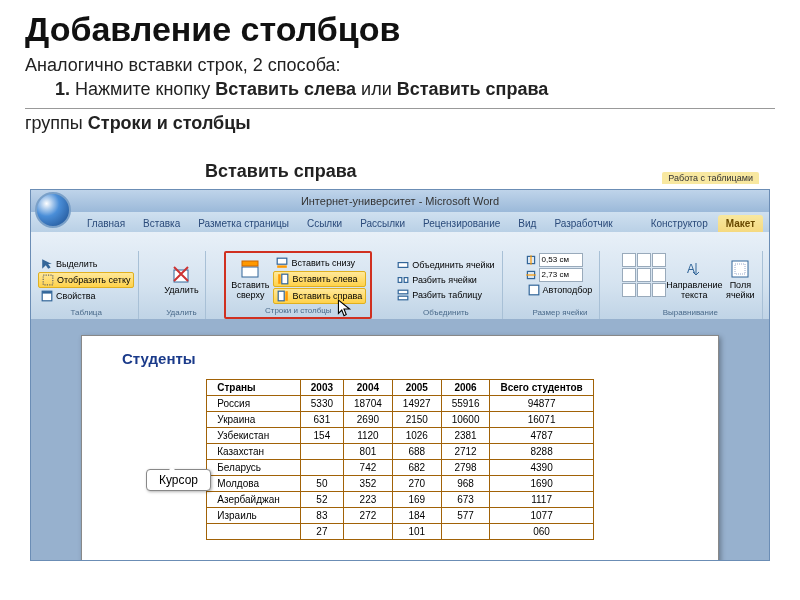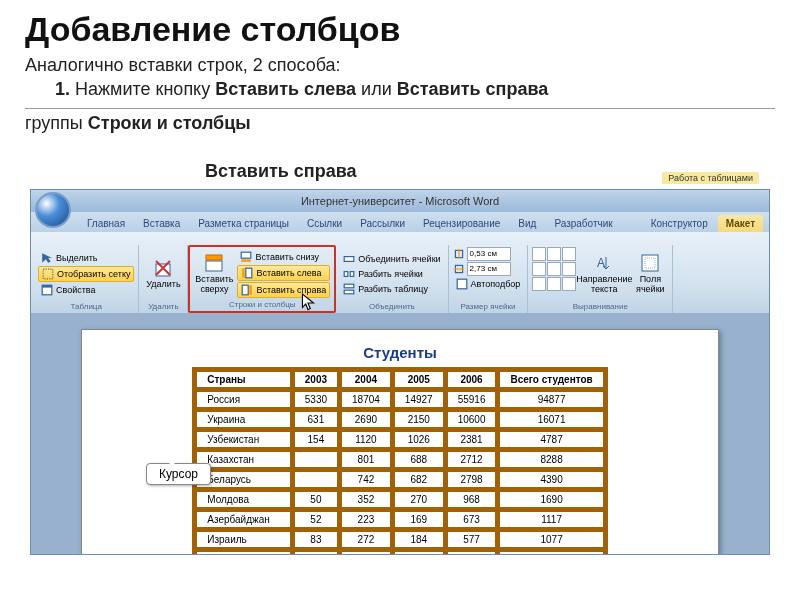"Выделить" .ribbon { gap: 0 -> 18px; padding: 13px 3px 0 3px -> 19px 3px 0 3px }
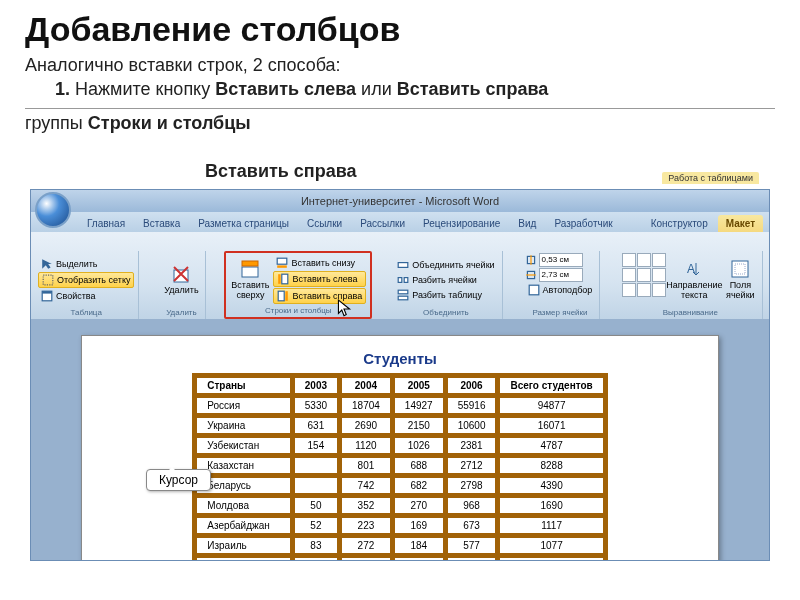"Студенты" .doc-title { margin: 4px 0 6px -> 4px 0 12px; text-align: center -> none }
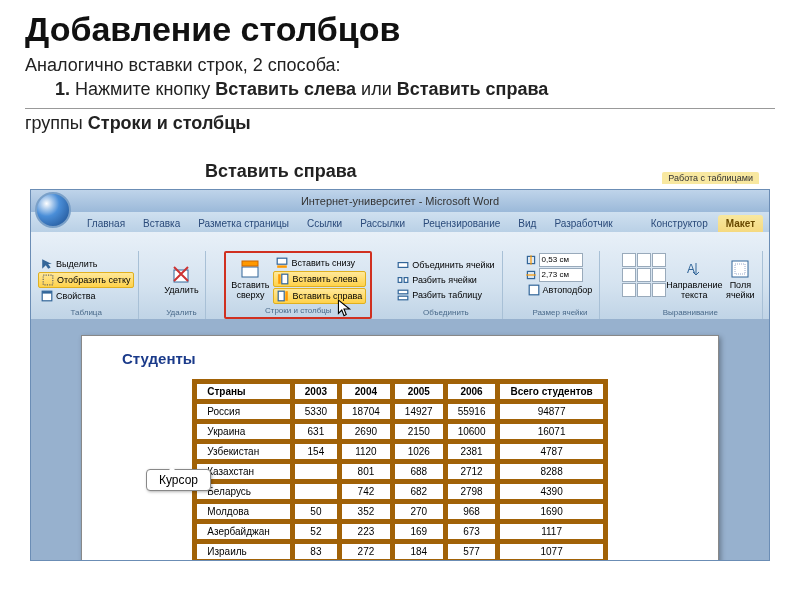"Страны" table.data td,table.data th { border: 5px solid #a16207 -> 1px solid #a16207 }
